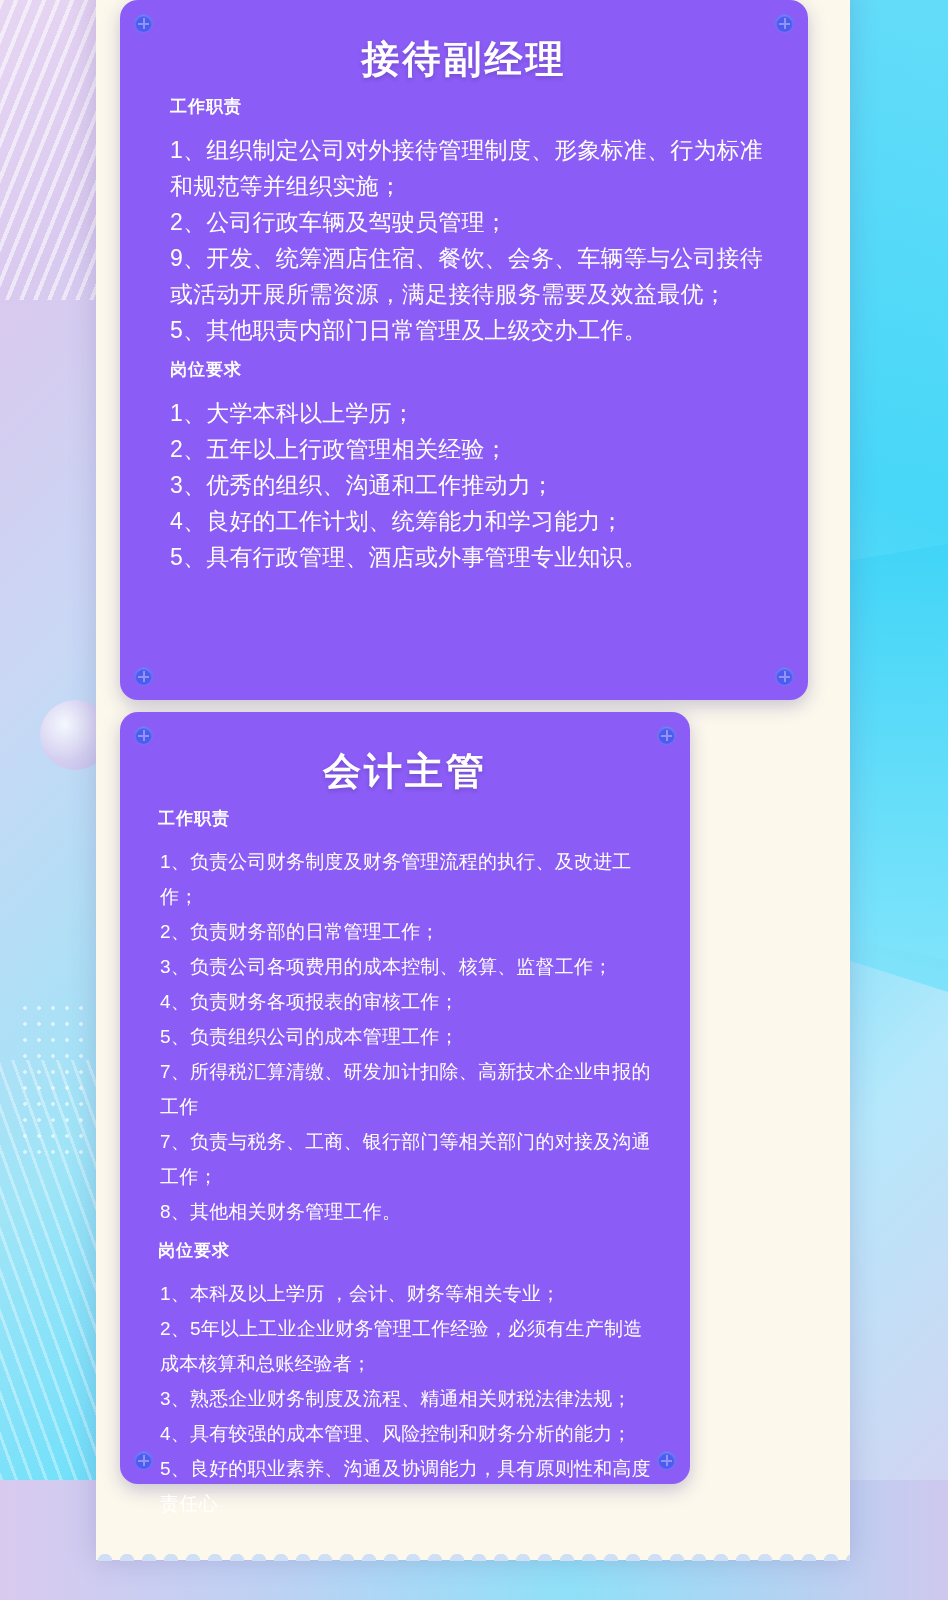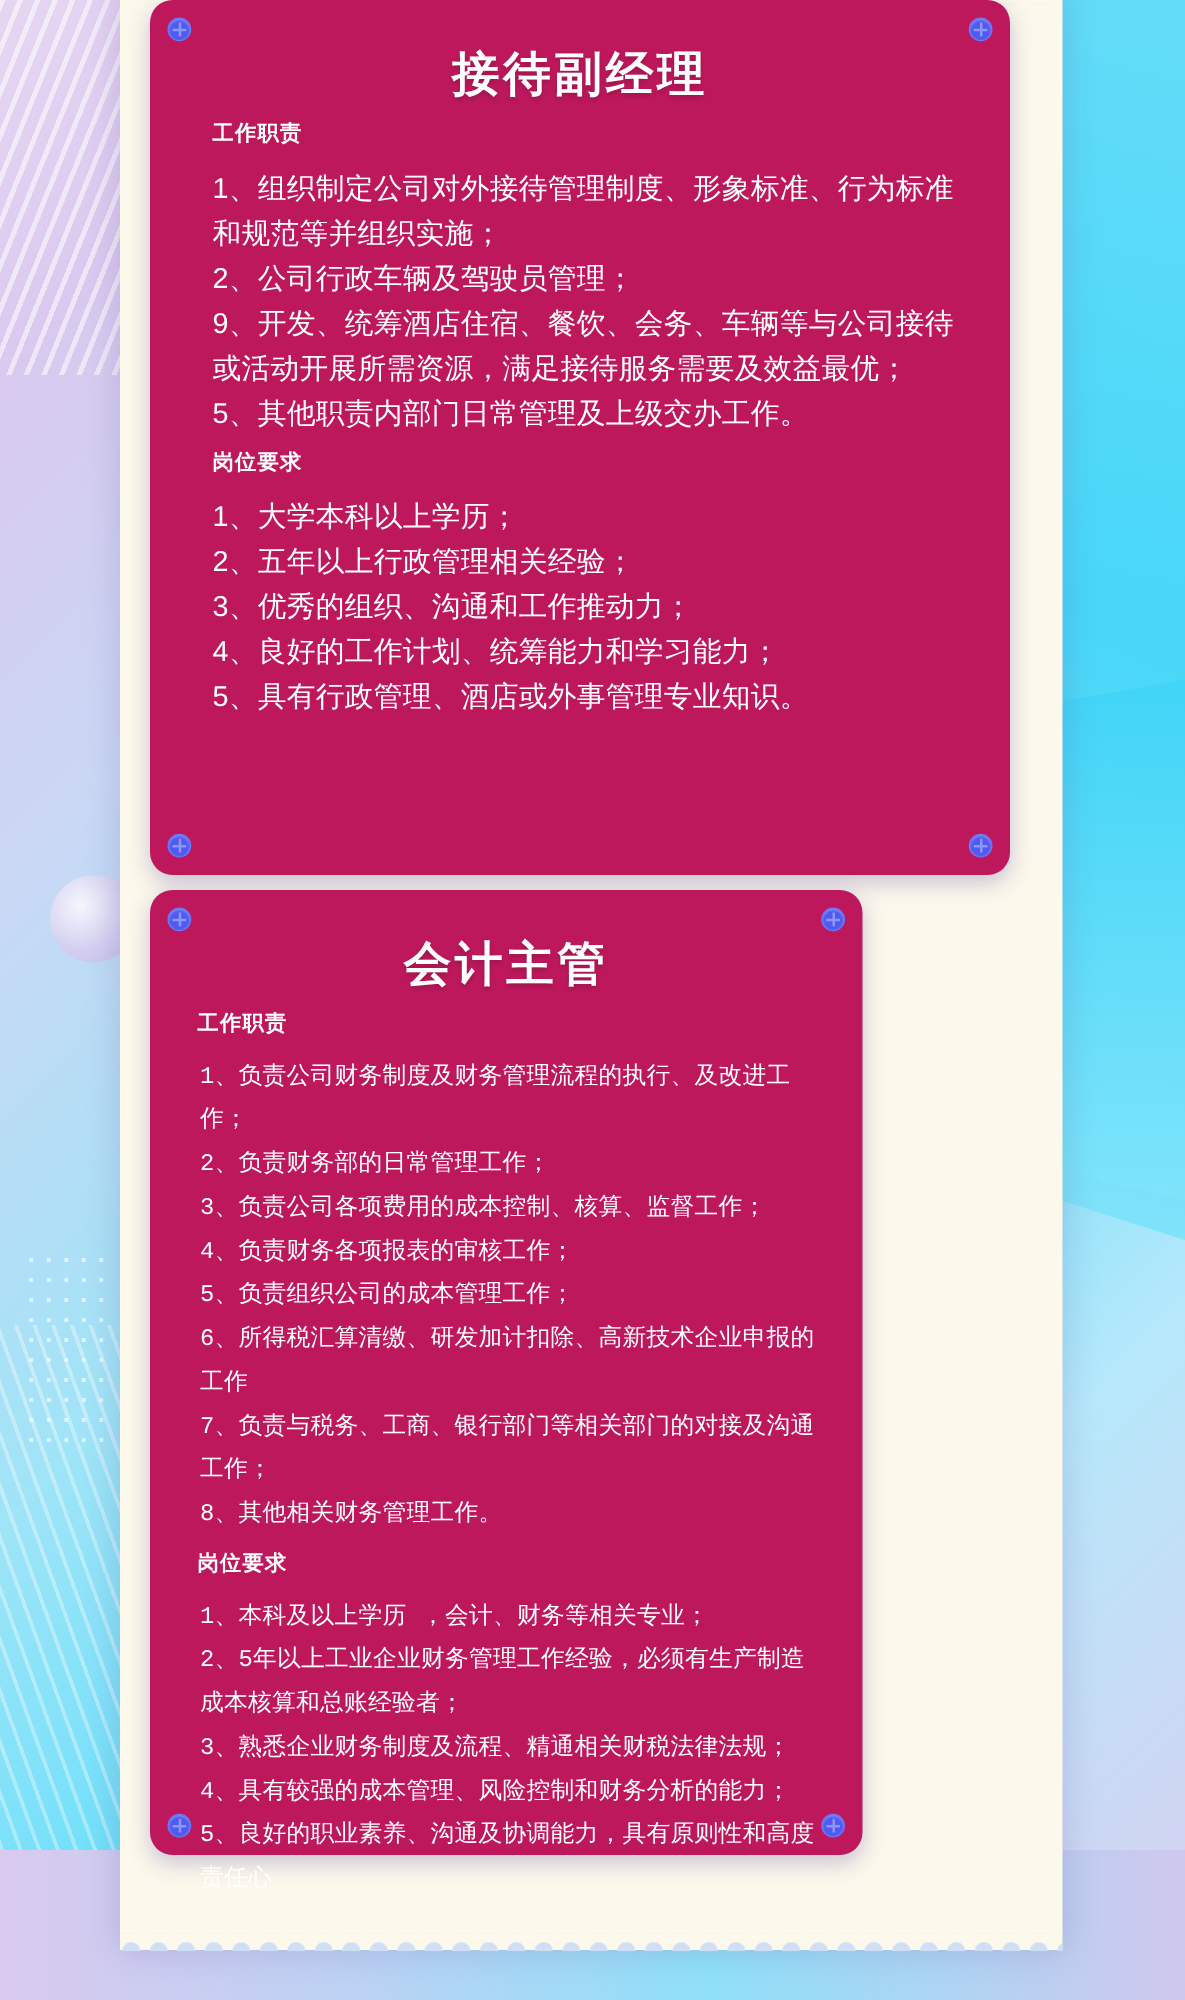"接待副经理" .card { background: #be185d -> #8b5cf6 }
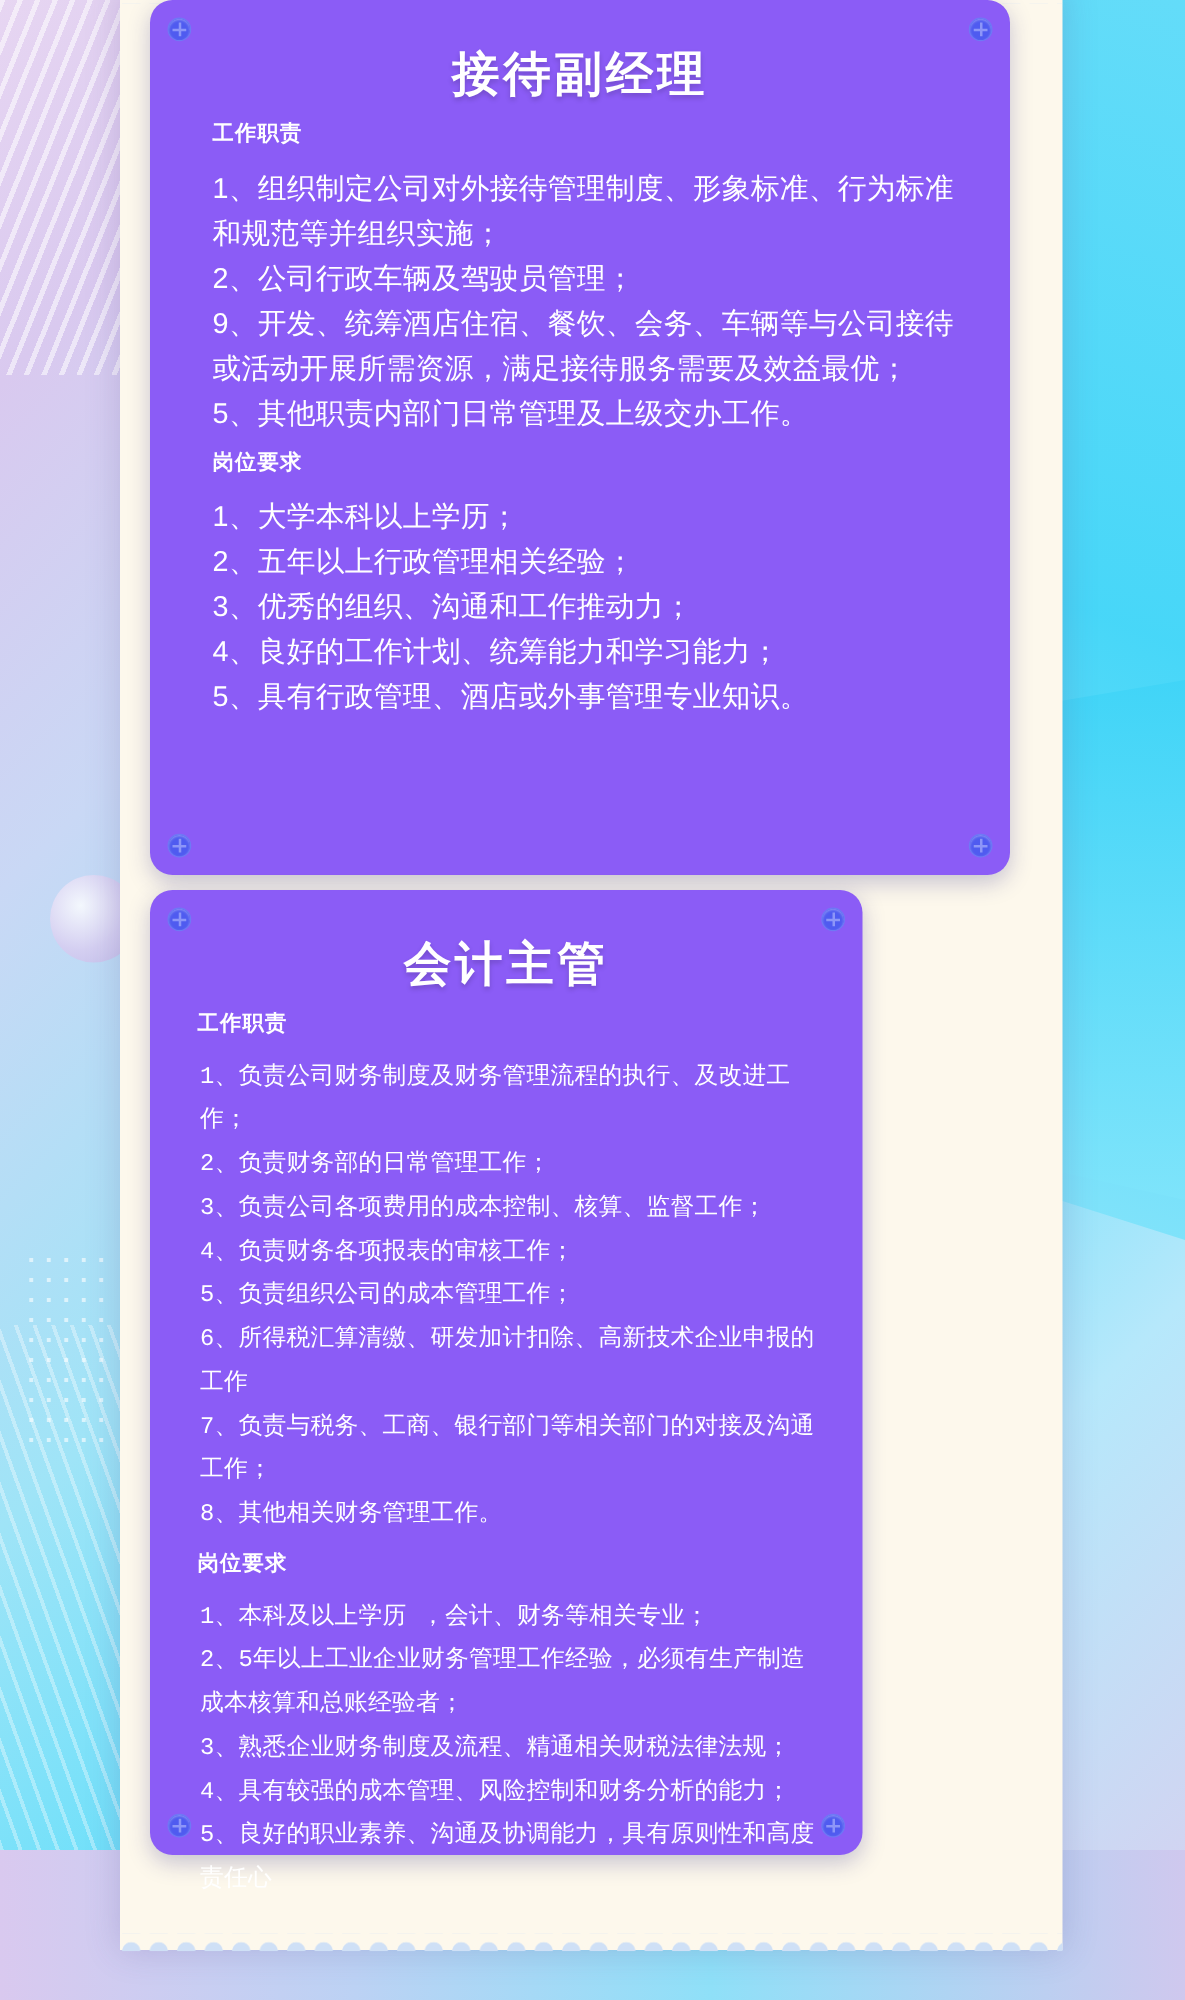"1、负责公司财务制度及财务管理流程的执行、及改进工作；" .card-2 ul.lines li { font-family: Liberation Mono, monospace -> none }
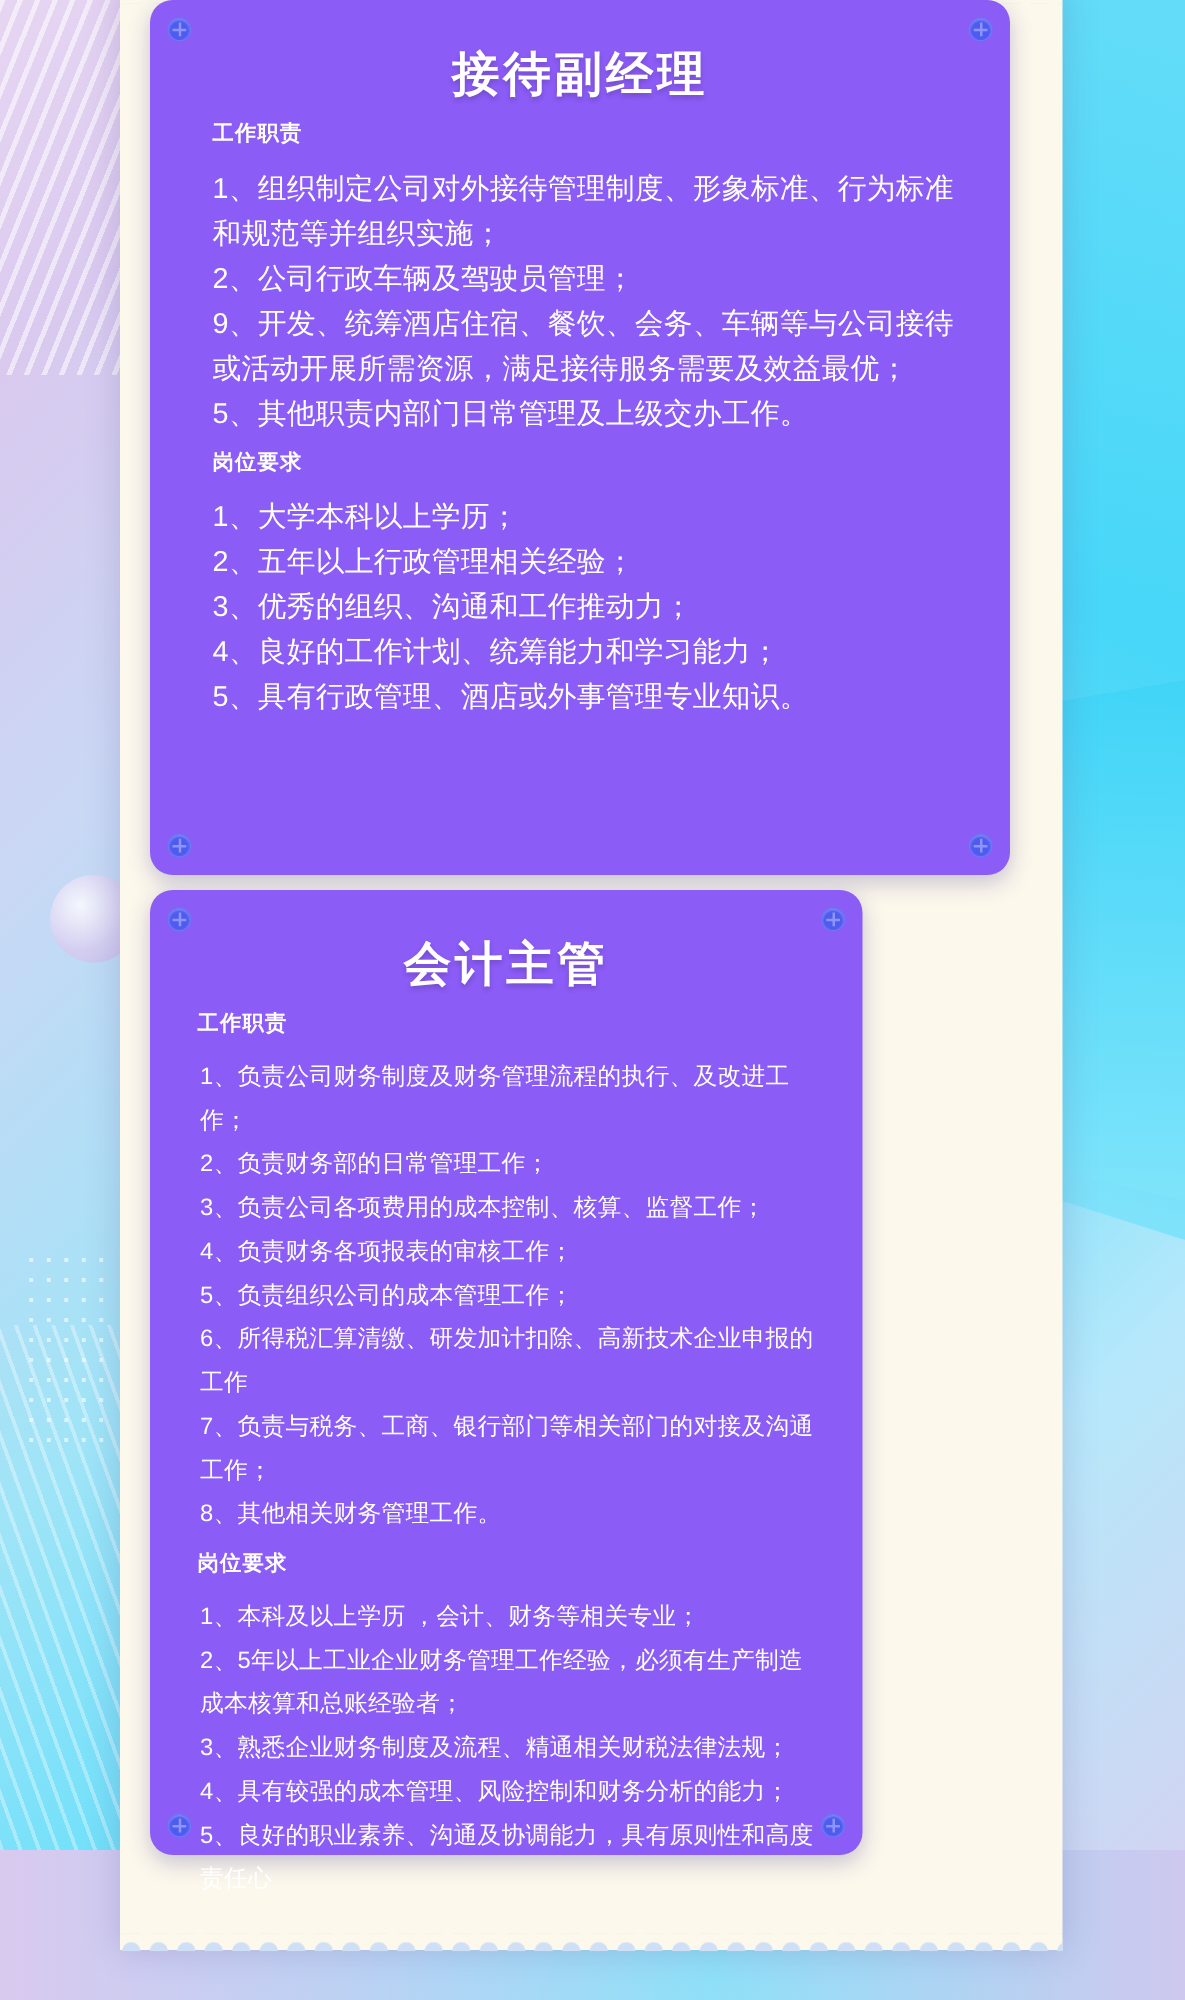"6、所得税汇算清缴、研发加计扣除、高新技术企业申报的工作" li { text: 6 -> 7 }
